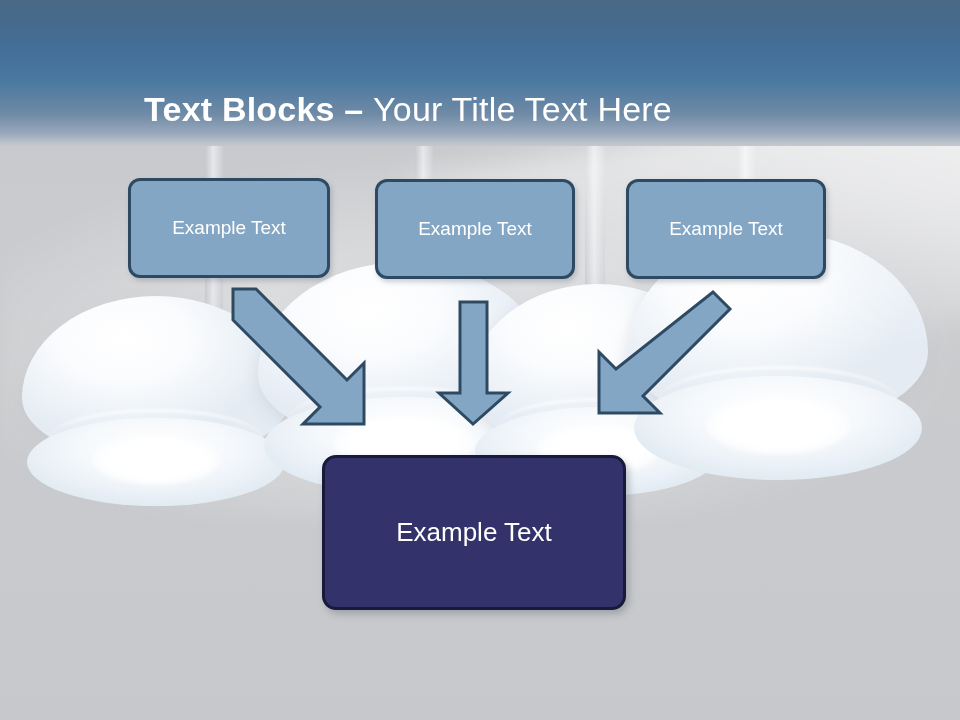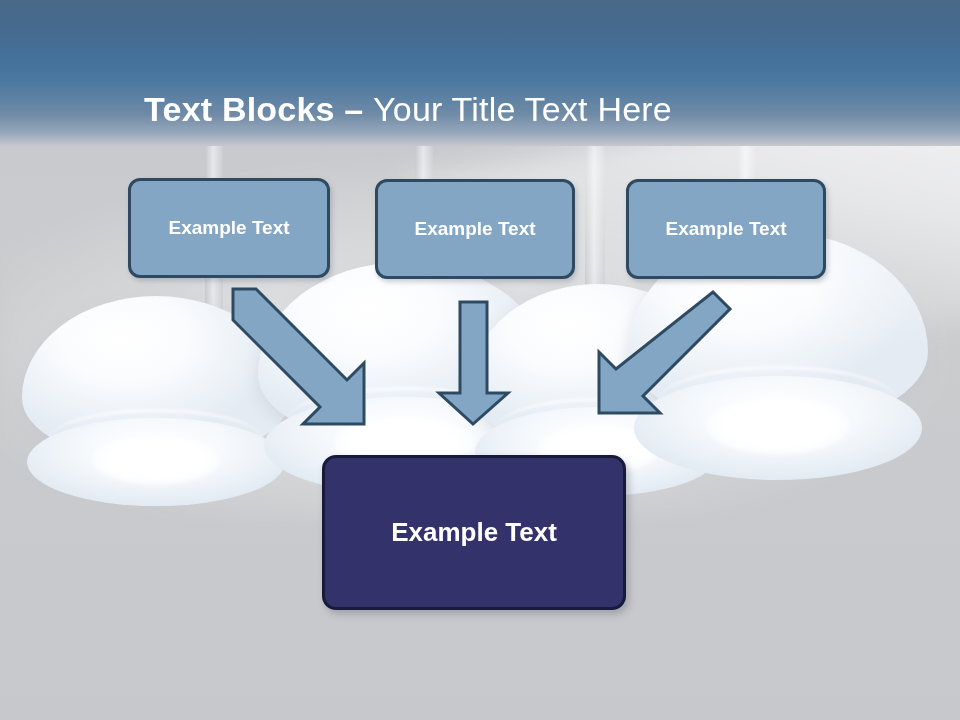"Example Text" .node { font-weight: bold -> none }
